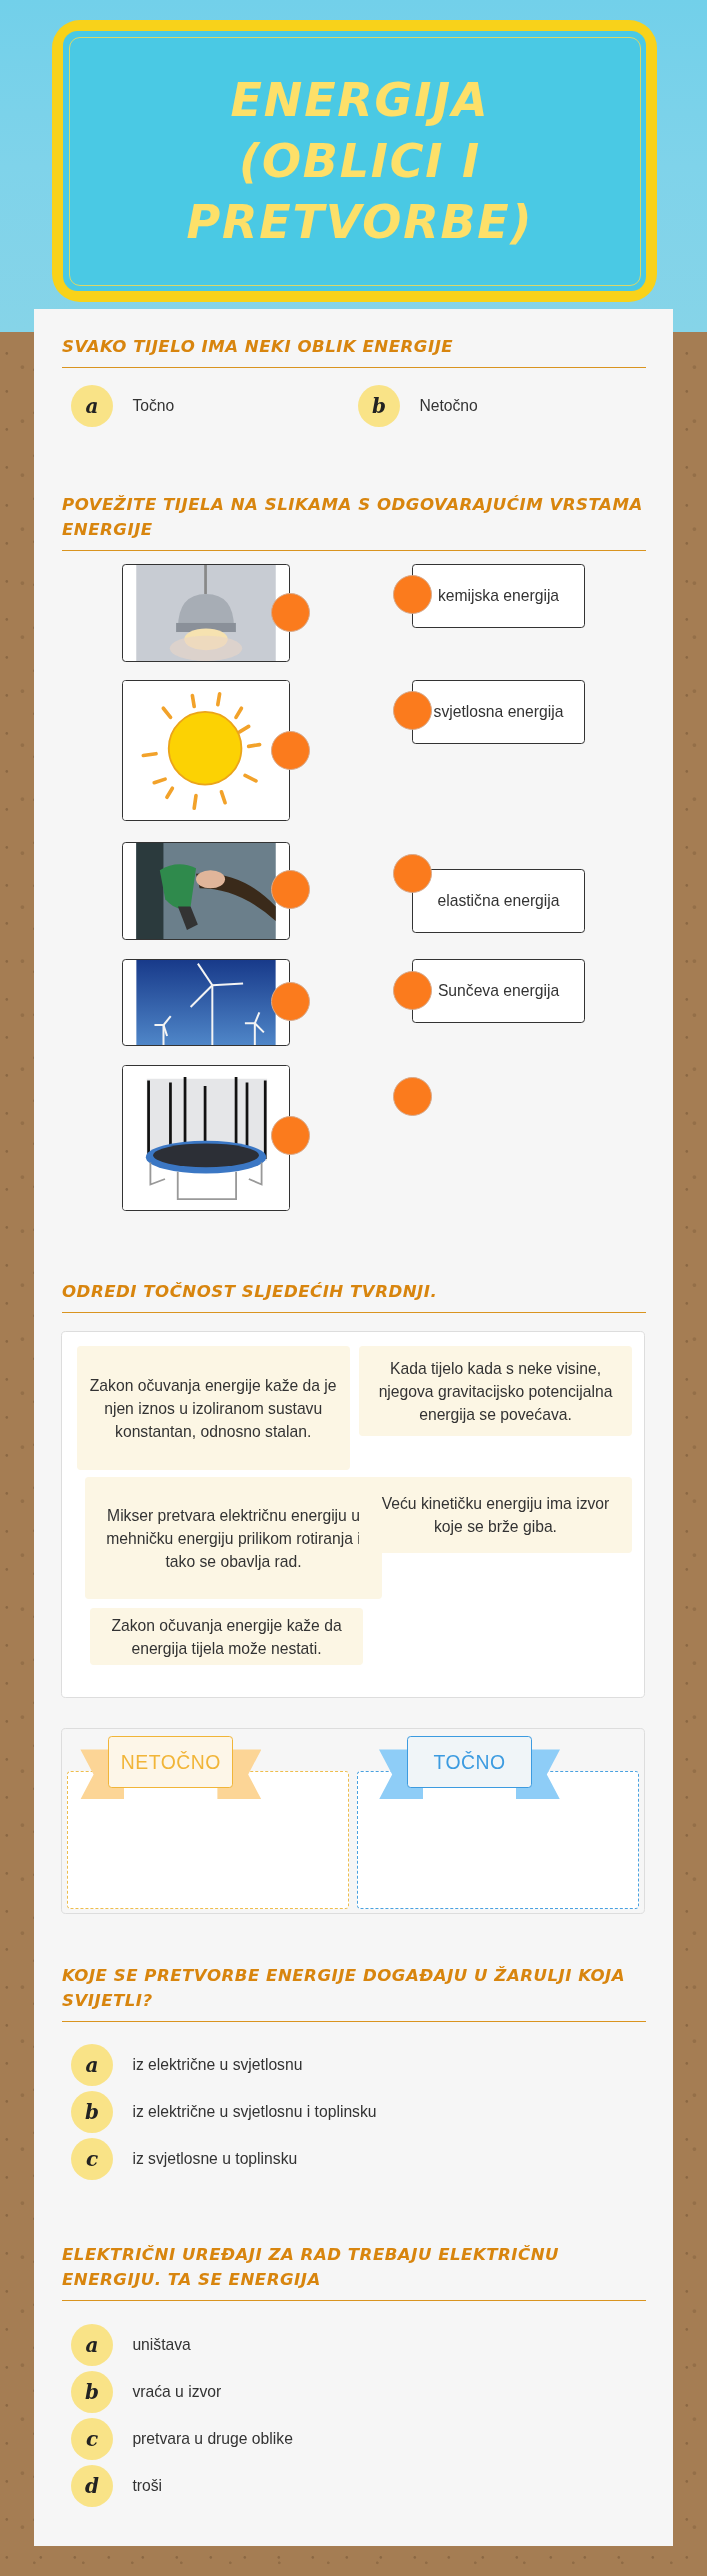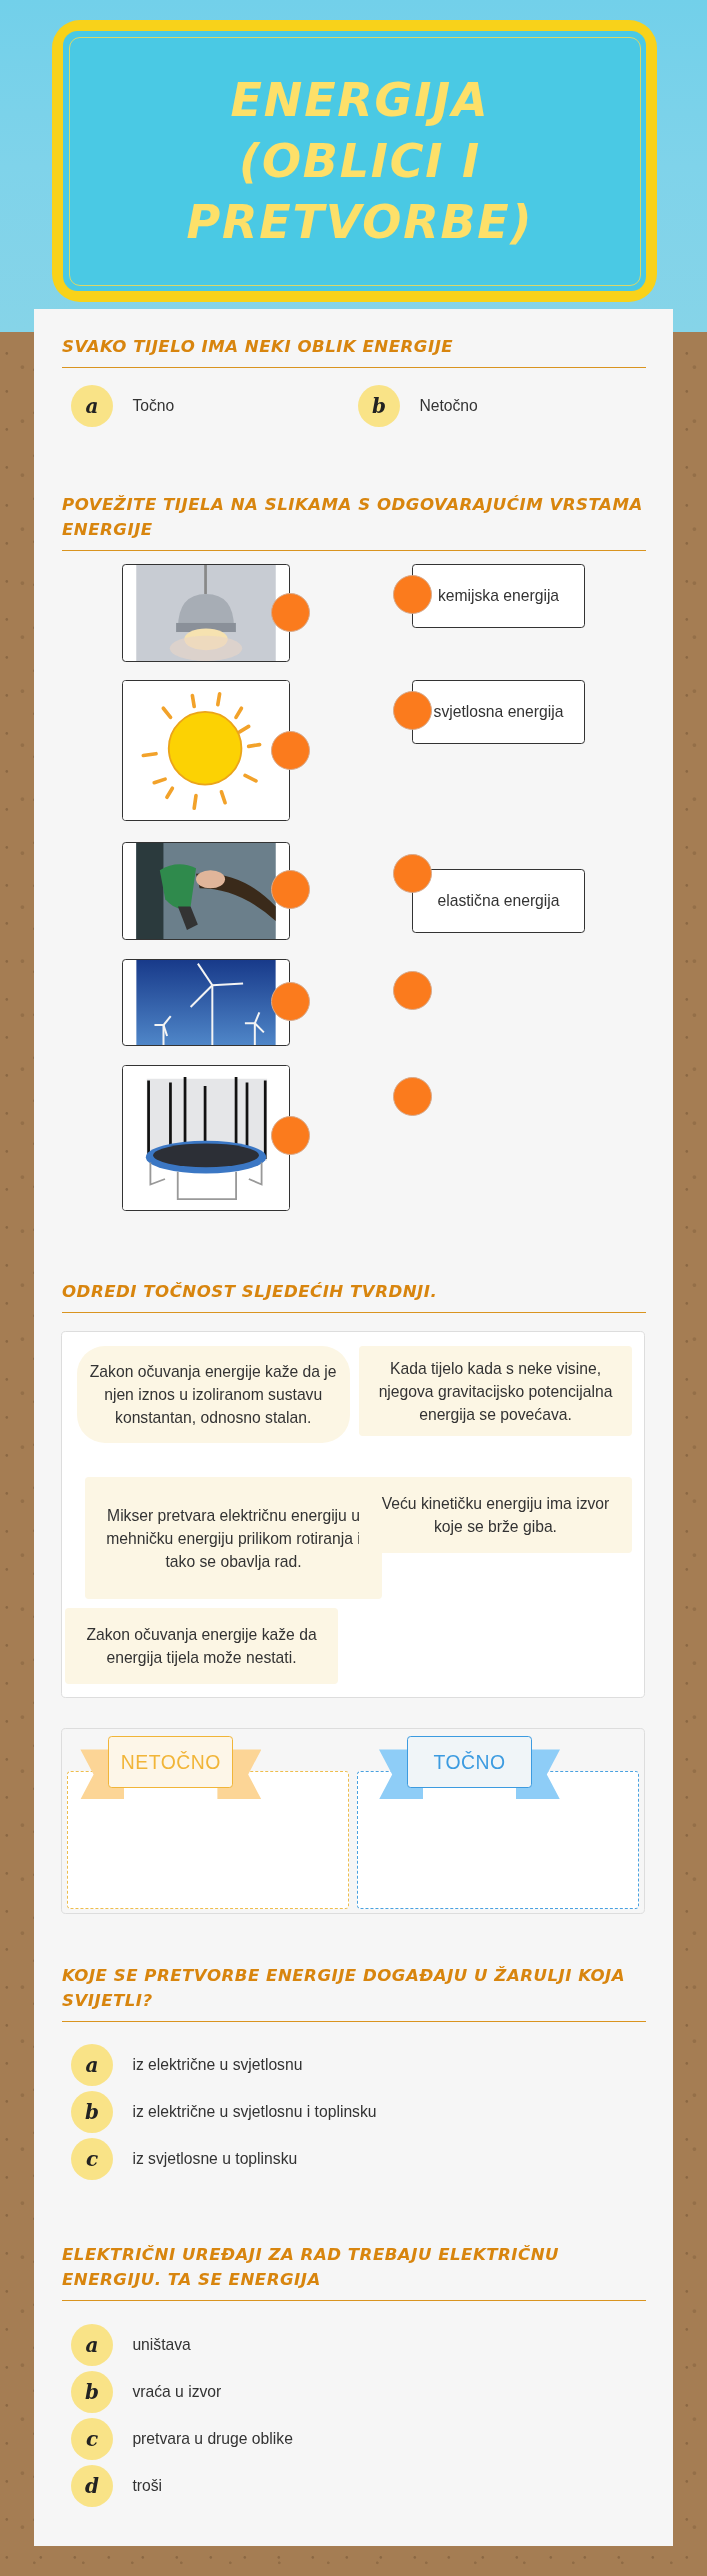"Sunčeva energija" div.word-box { html: none -> <div>Sunčeva energija</div> }
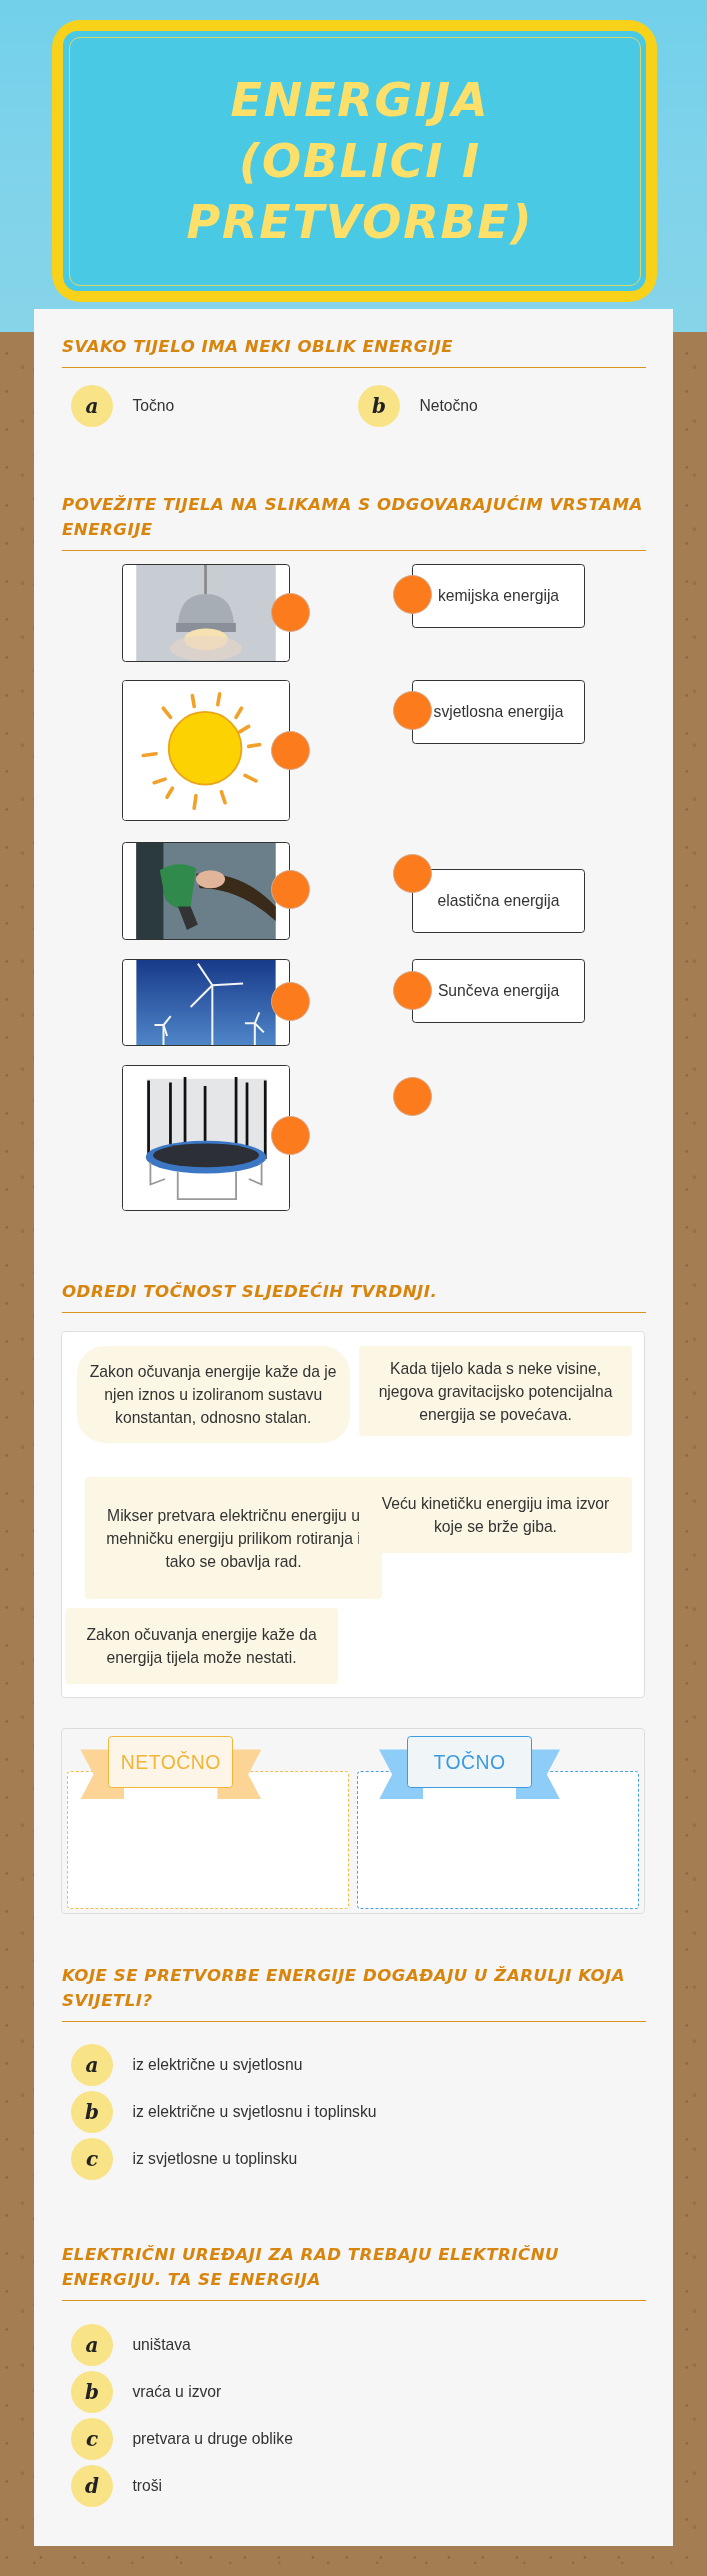"Zakon očuvanja energije kaže da je" div.stmt { border-radius: 28px -> none; height: 97px -> 124px }
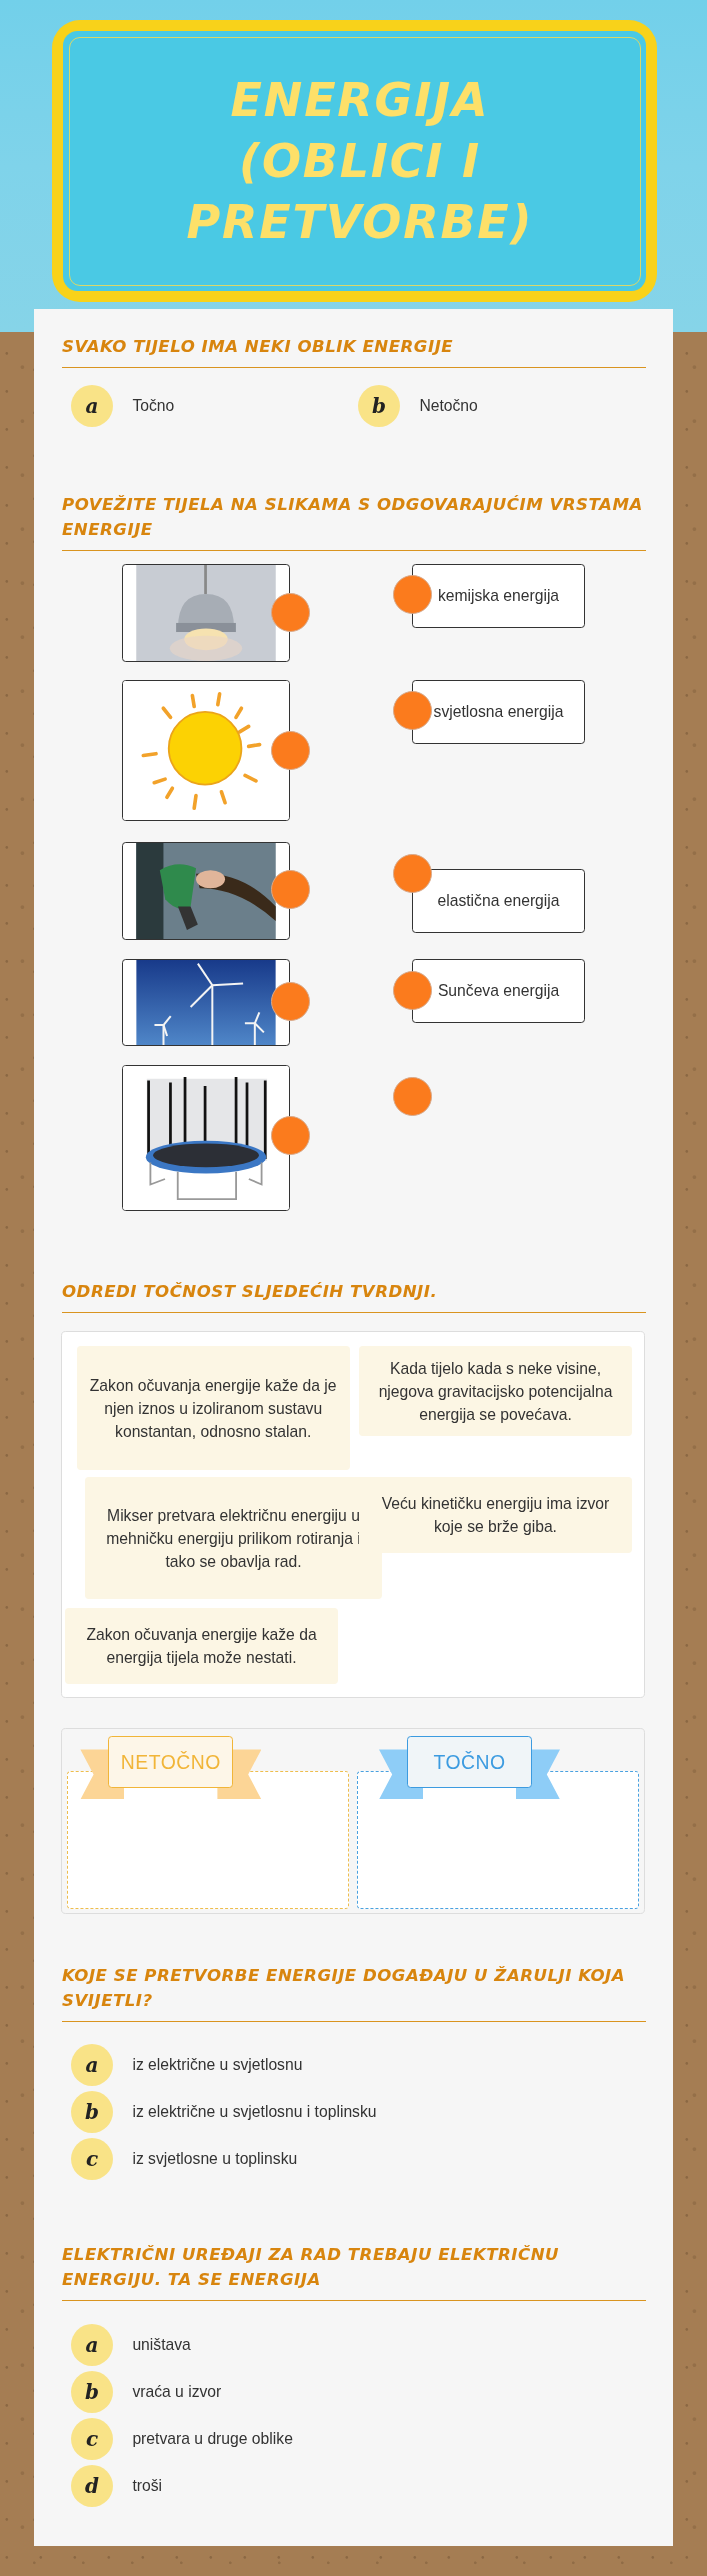"Zakon očuvanja energije kaže da energija" div.stmt { height: 76px -> 57px; left: 3px -> 28px }
